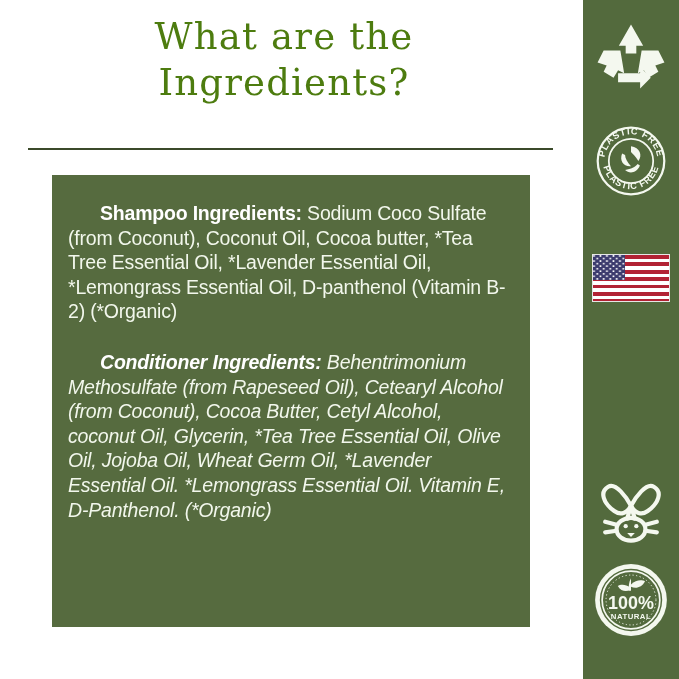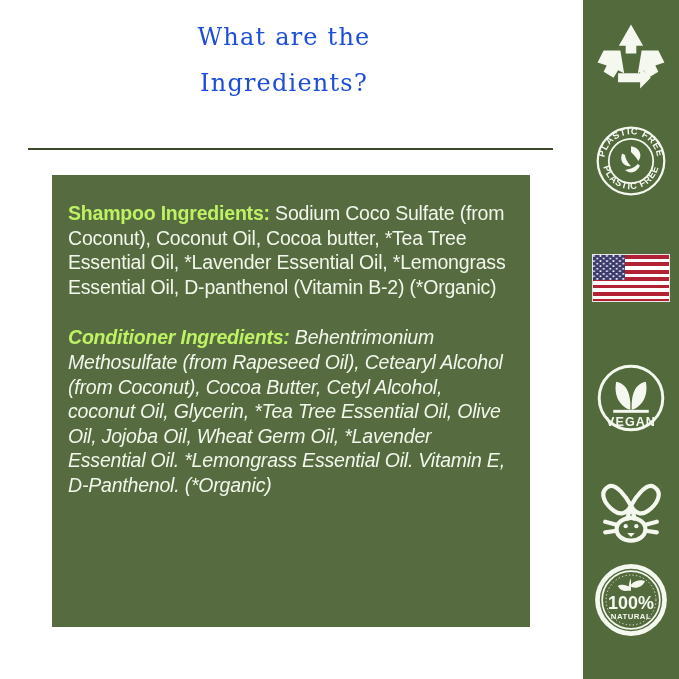"What are the" #page-title { color: #1d4ed8 -> #4d7c0f; font-size: 24px -> 37px }
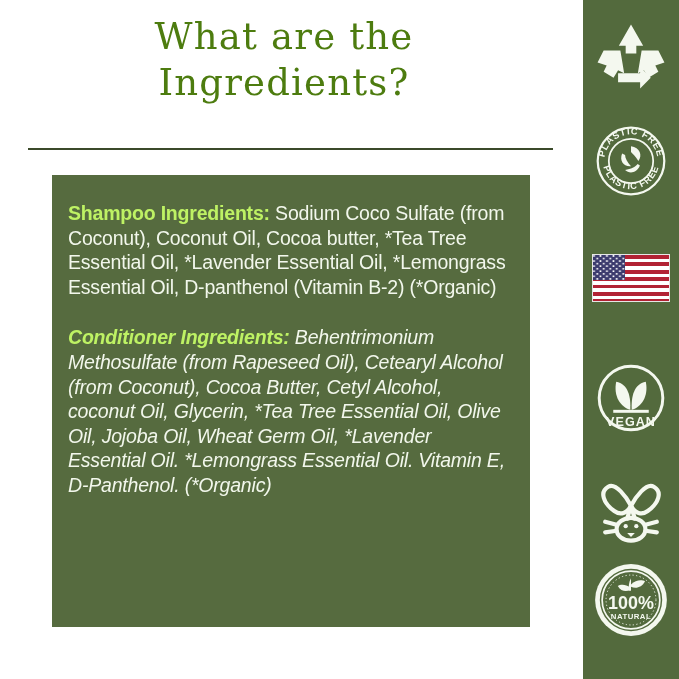"Shampoo Ingredients:" .ing-heading { color: #bef264 -> #ffffff; margin-left: none -> 32px }
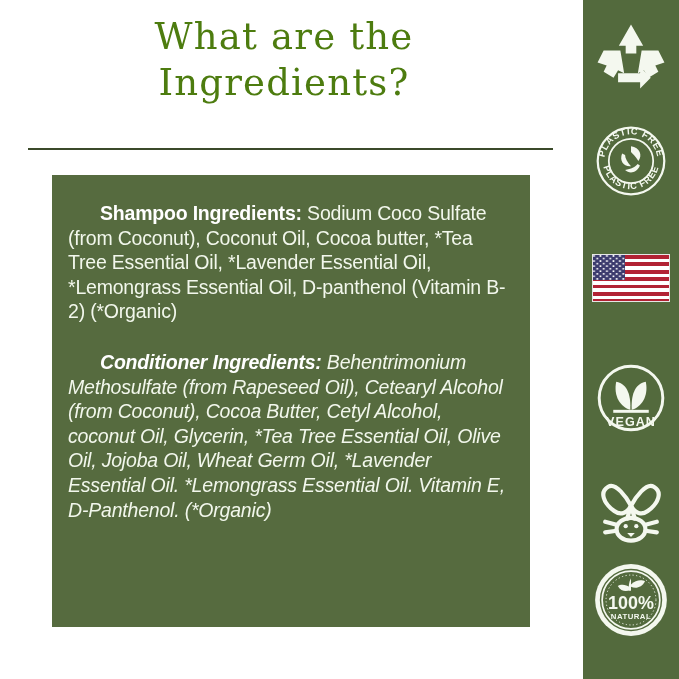"VEGAN" div.sidebar-icon { html: <div> <svg> <circle></circle> <g> <path></path> <path></path> </g> <rect></rect> <text>VEGAN</text> </svg> </div> -> none }
